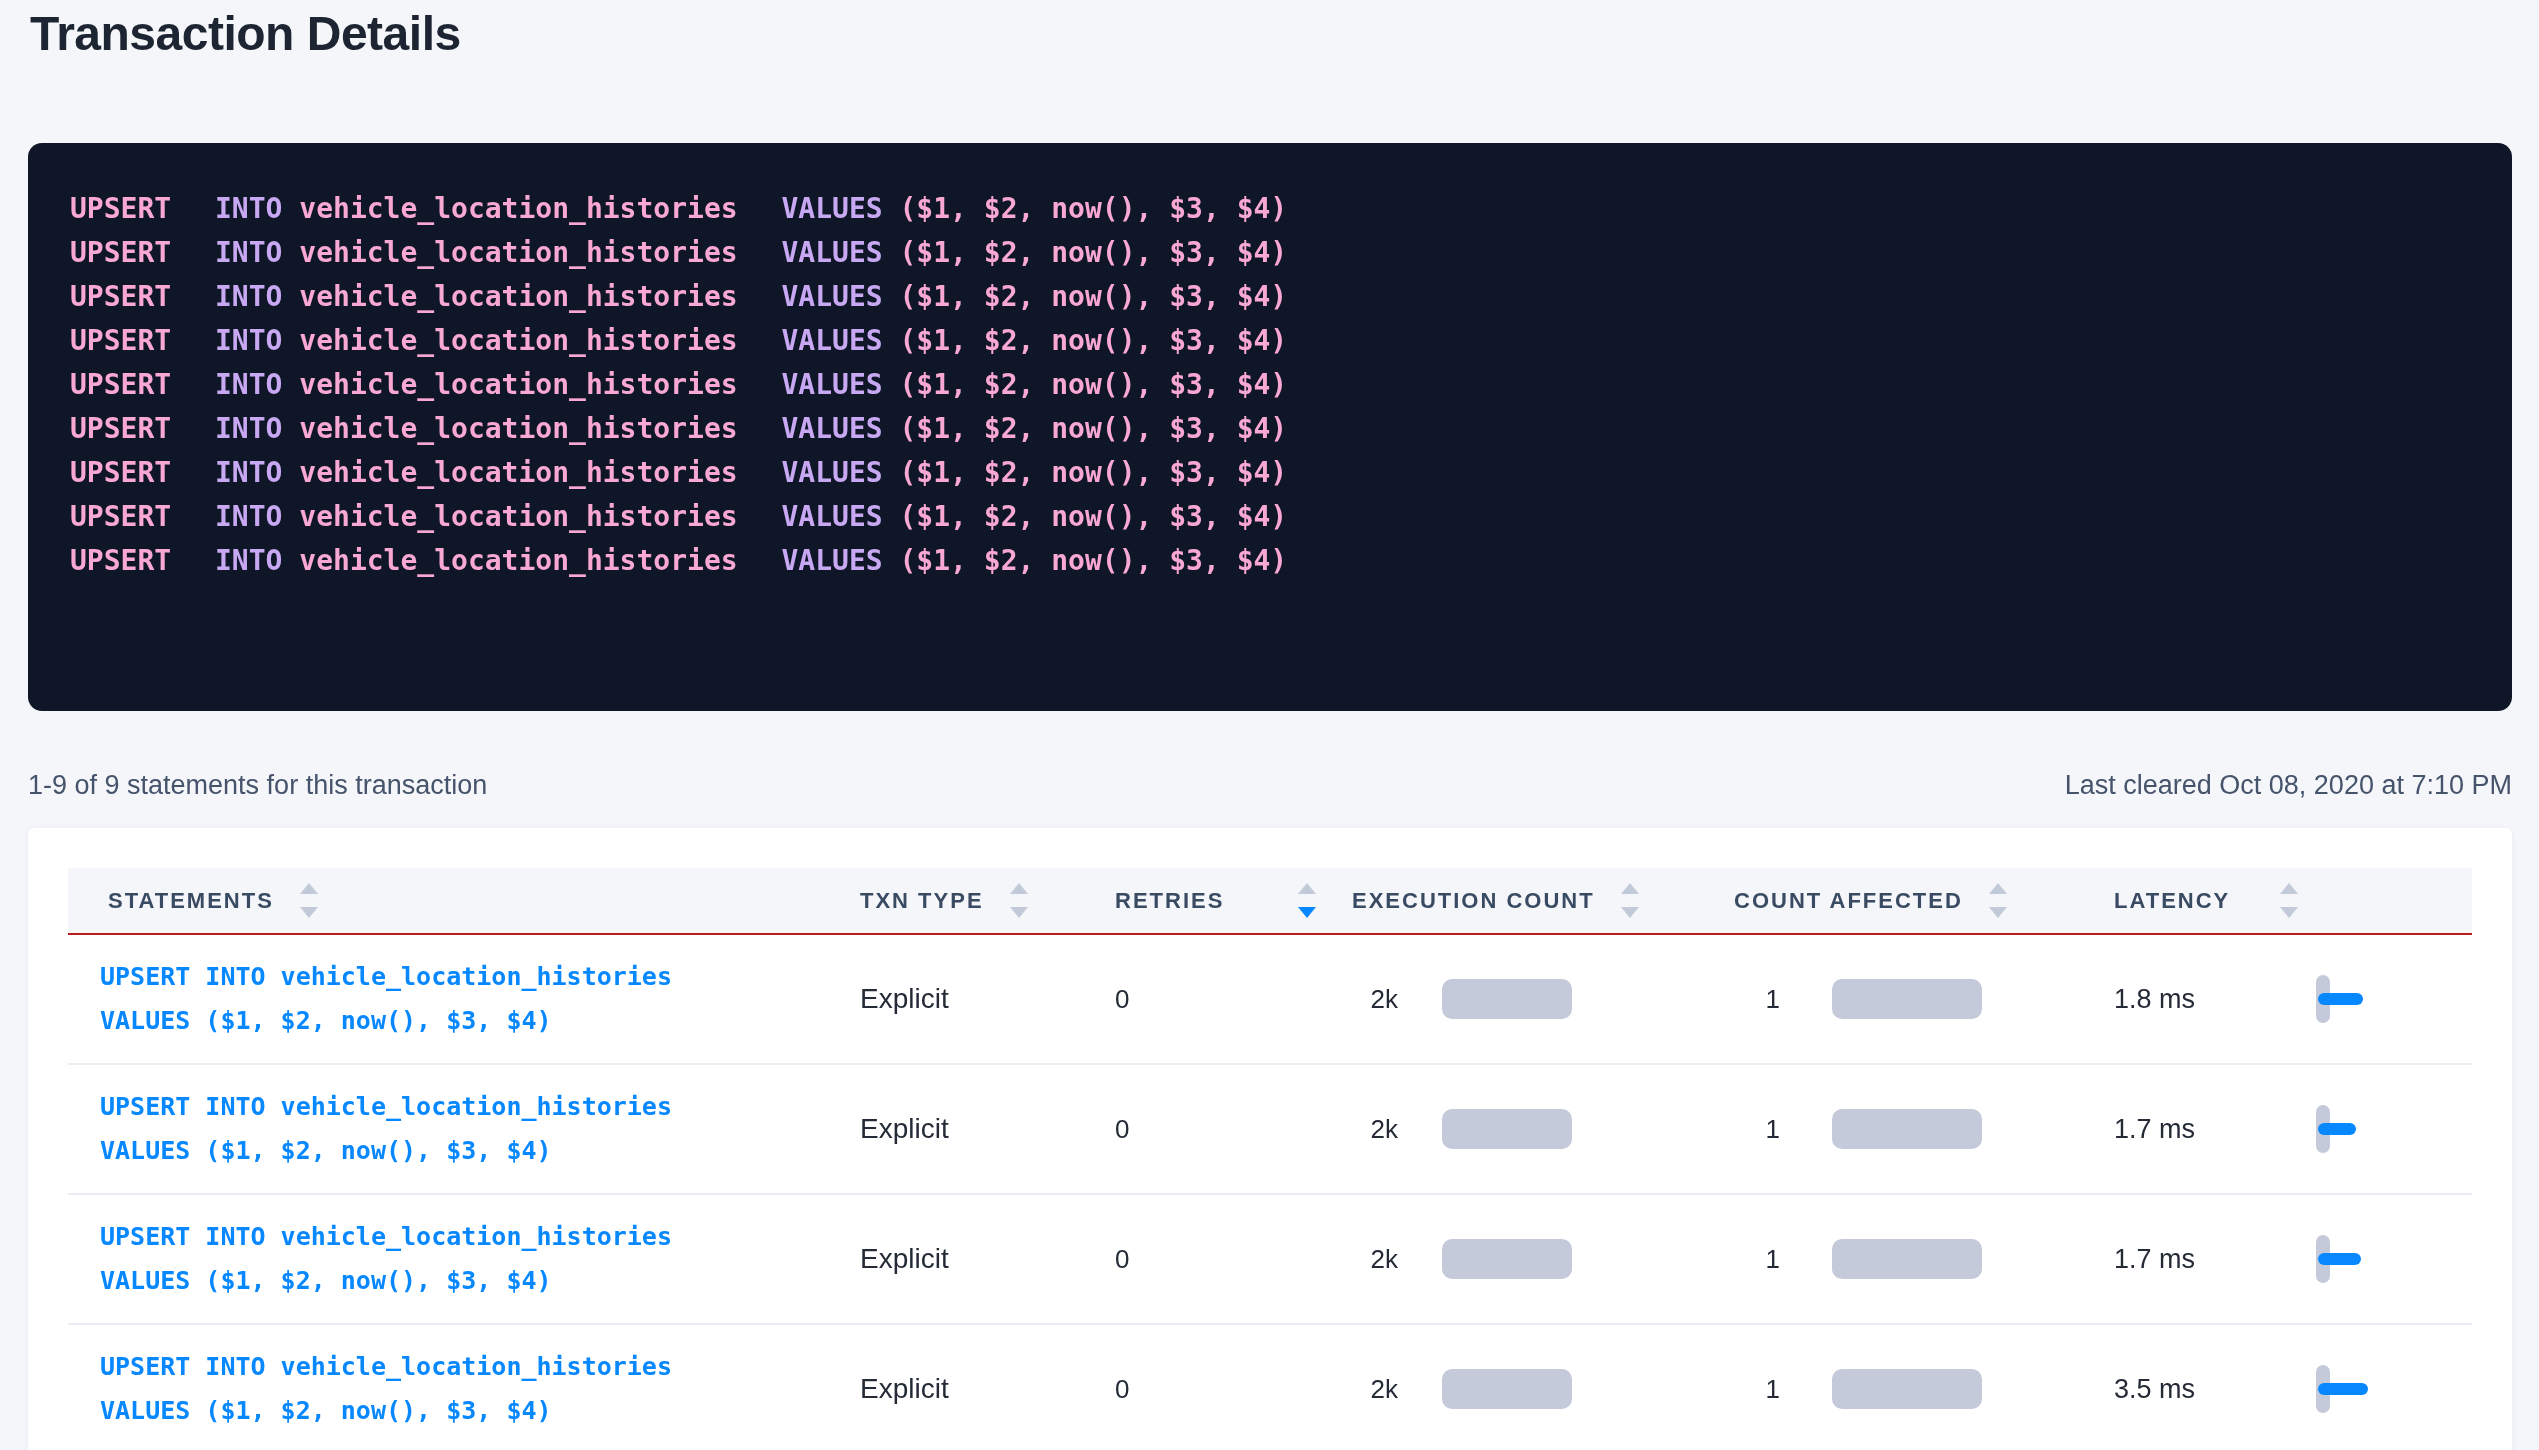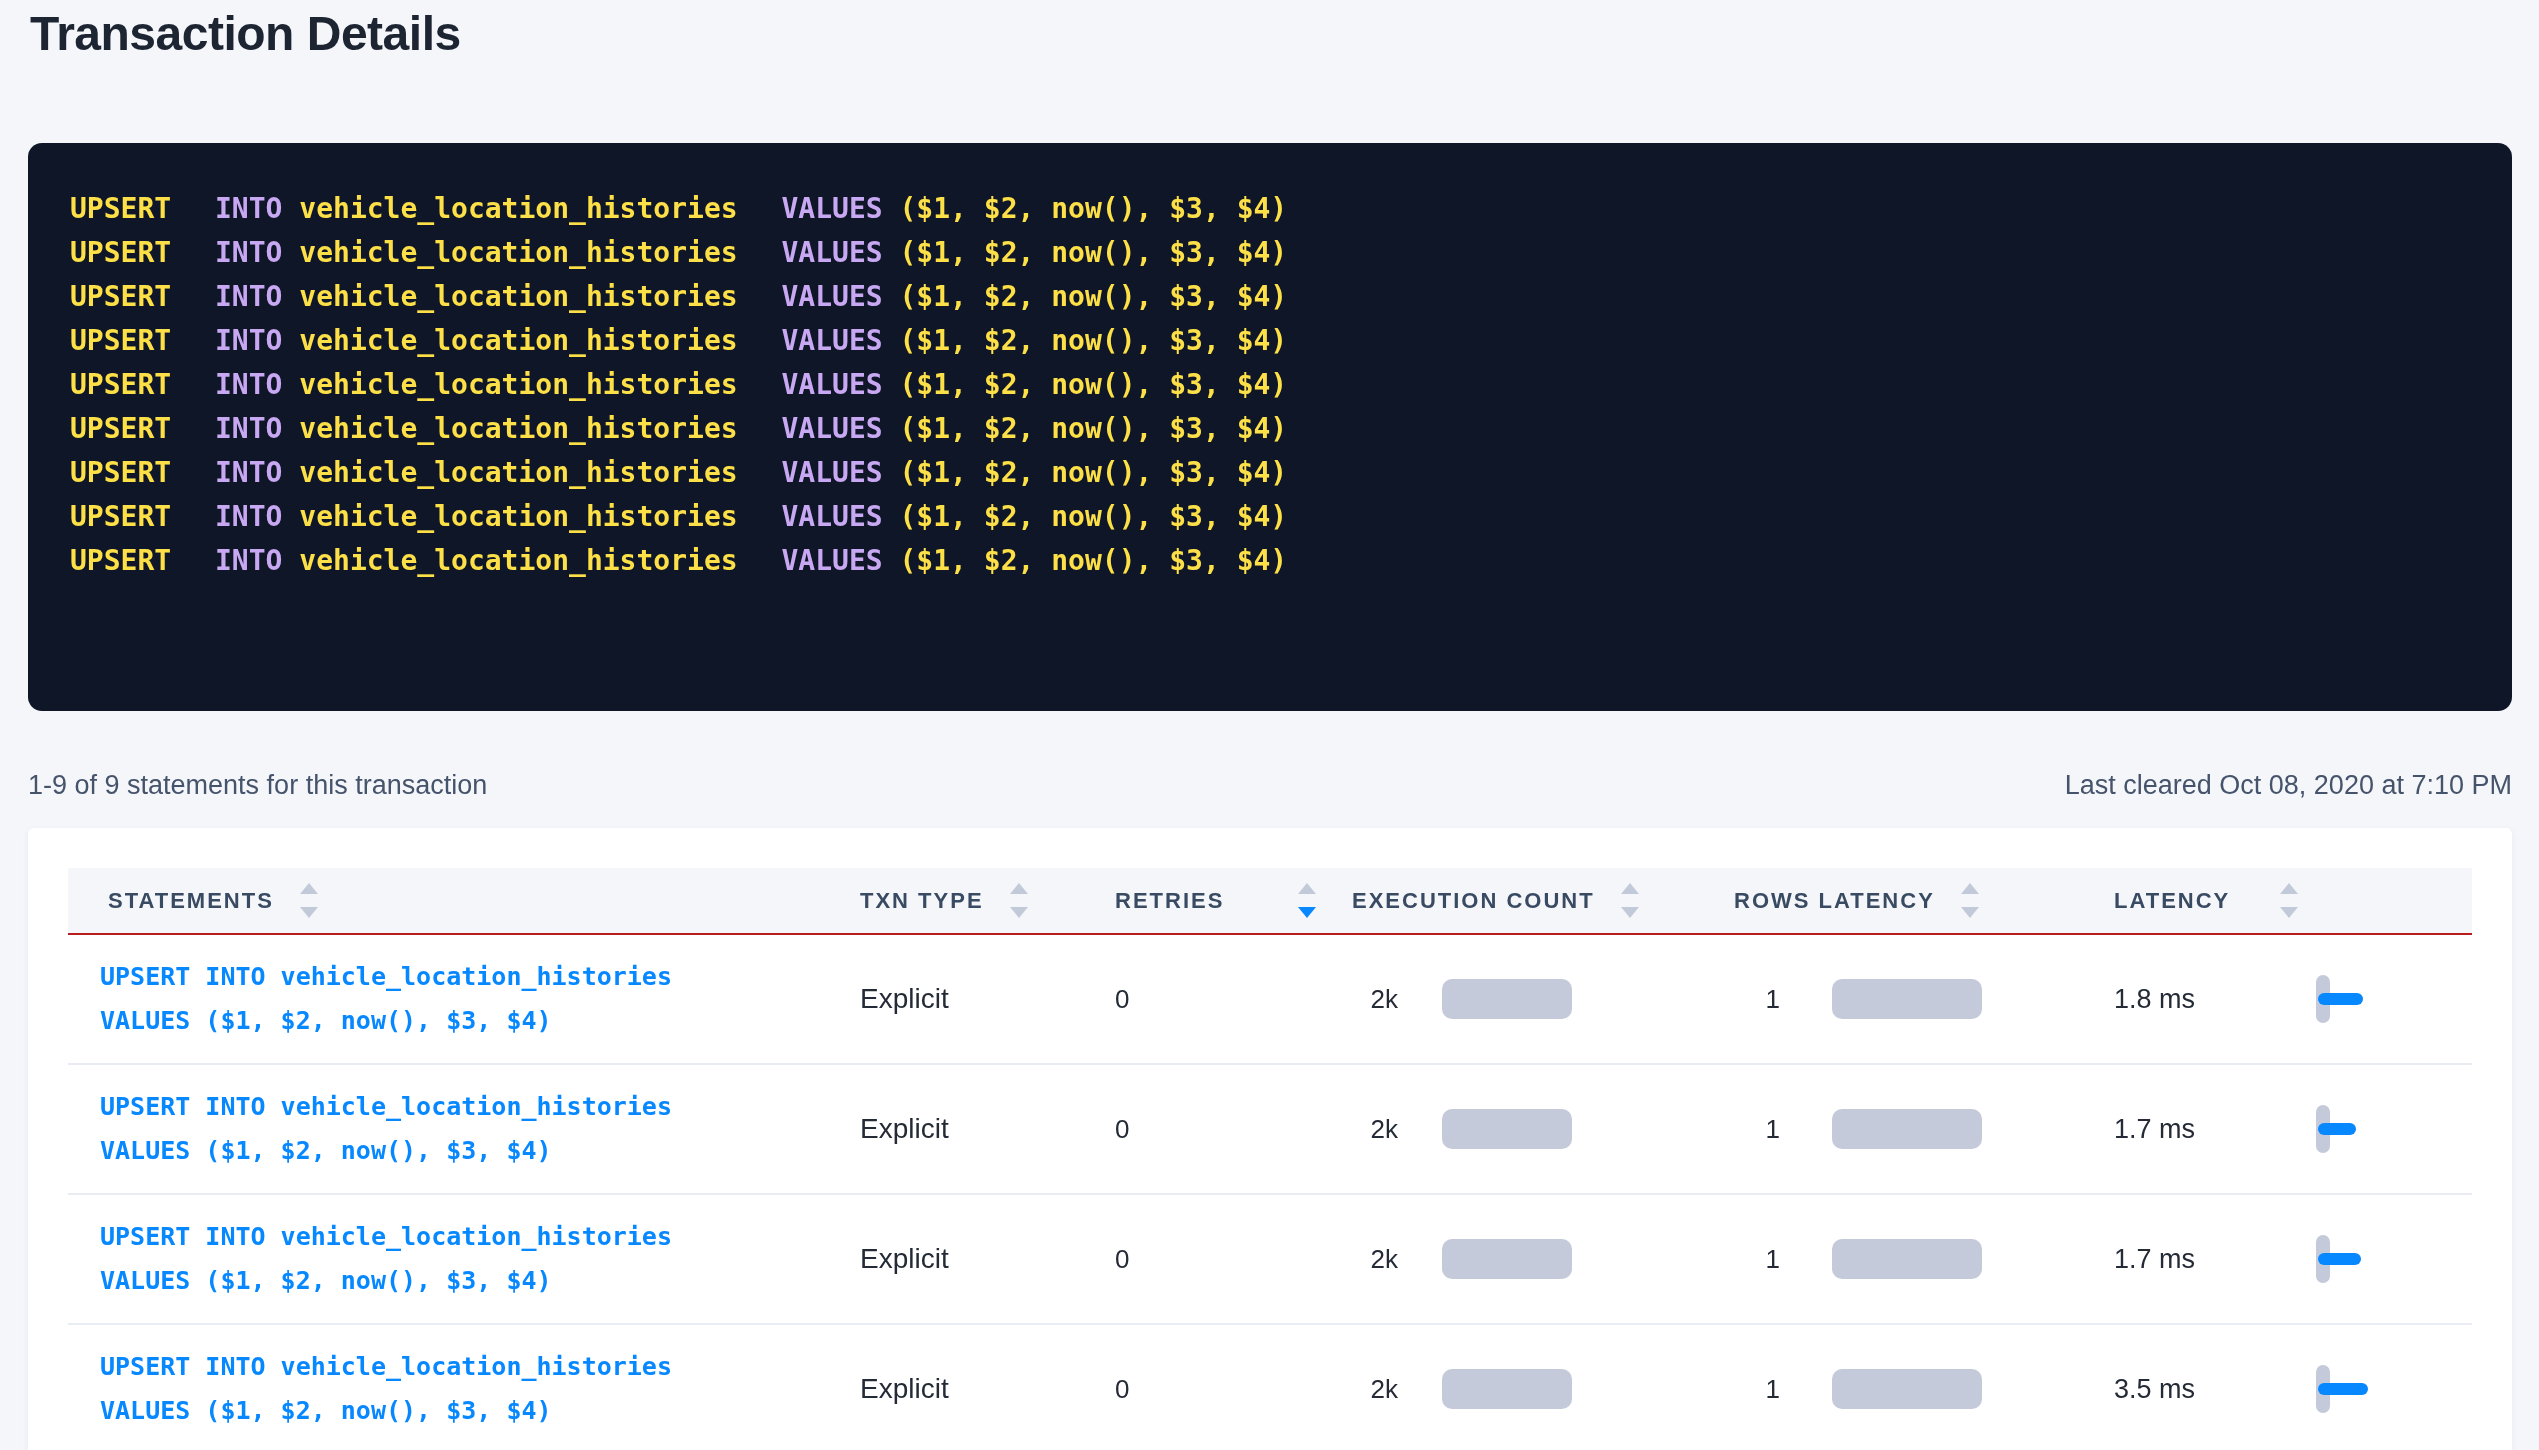"UPSERT" .code-line .pl { color: #fde047 -> #f9a8d4 }
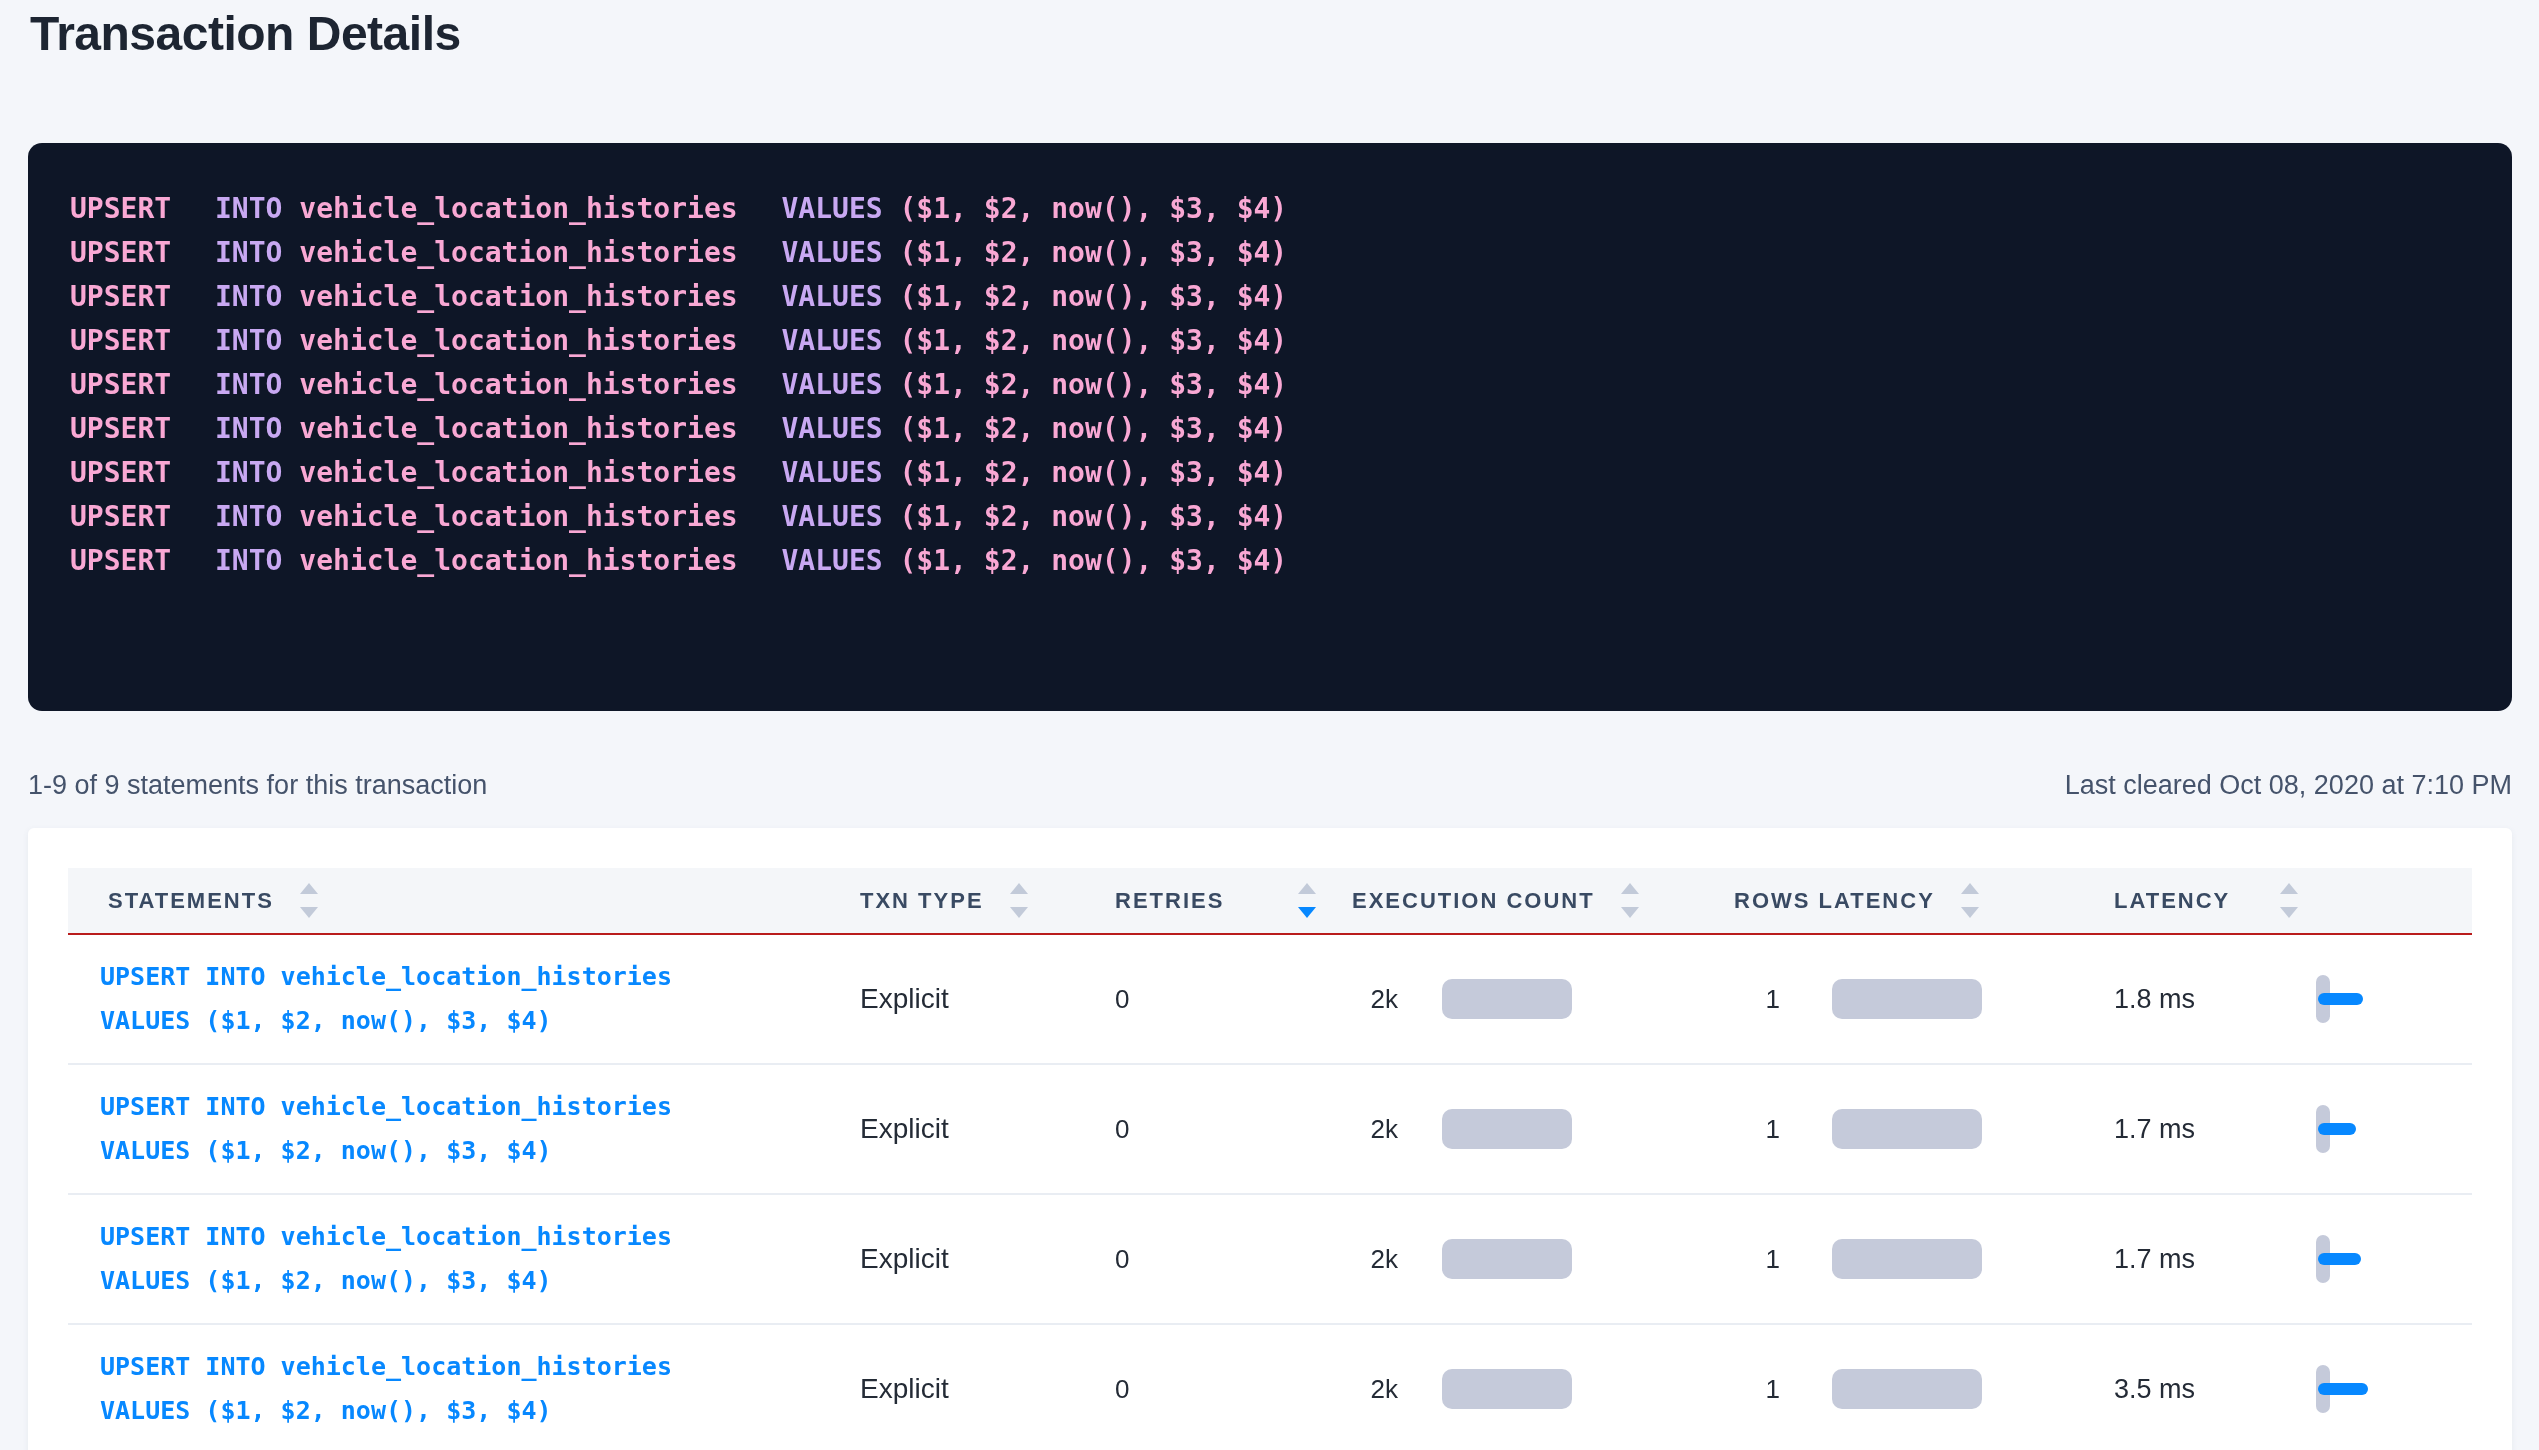"ROWS LATENCY" span.label { text: ROWS LATENCY -> COUNT AFFECTED }
